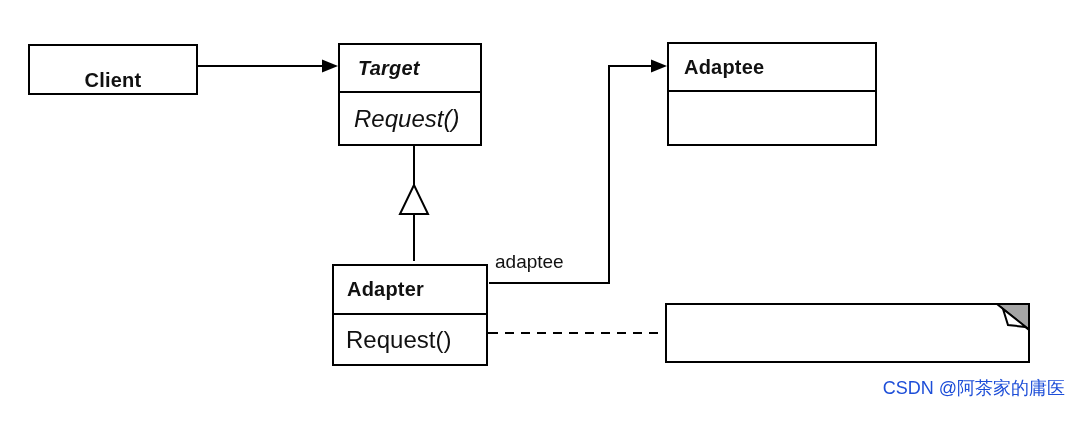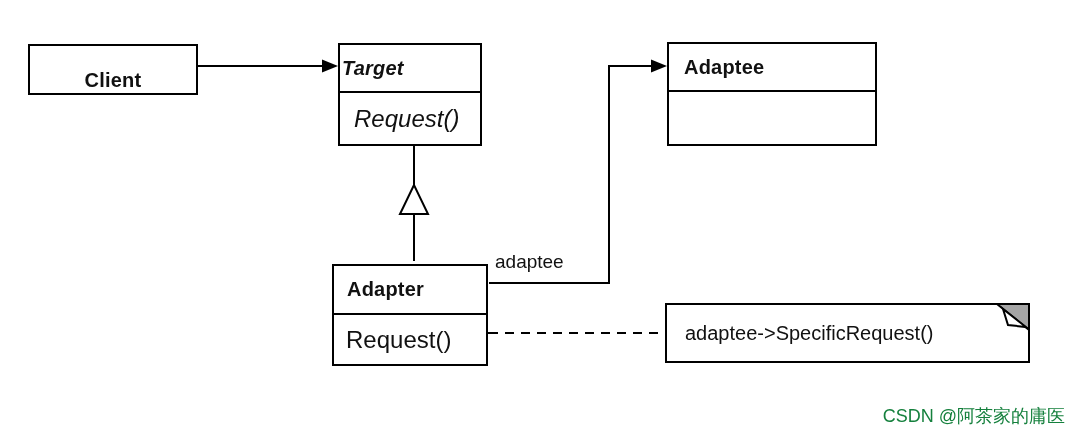"Target" #target-box .cmp-title { padding-left: 2px -> 18px }
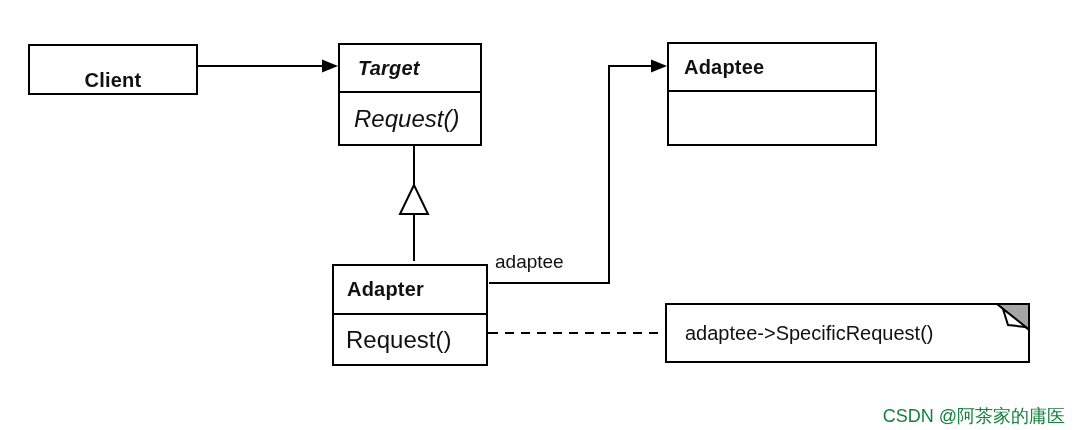"adaptee->SpecificRequest()" span { html: <span>adaptee-&gt;SpecificRequest()</span> -> none }
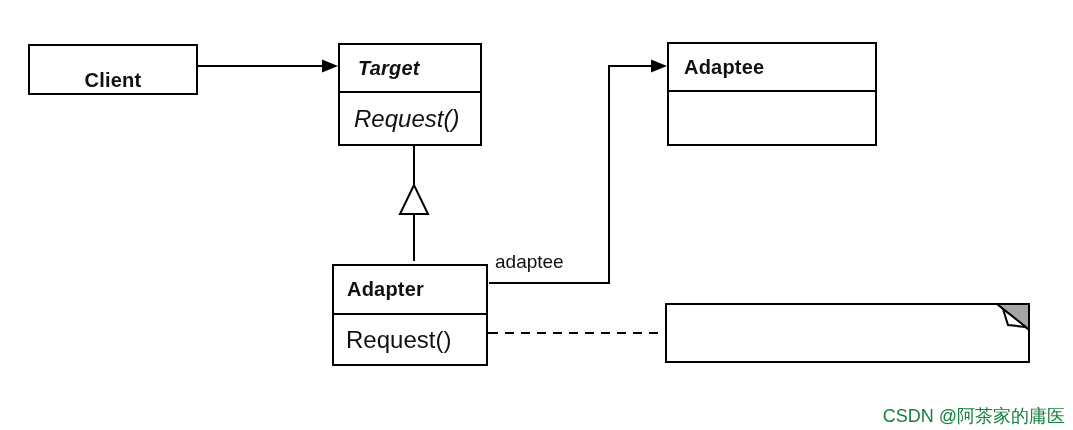"CSDN @阿茶家的庸医" .watermark { color: #15803d -> #1d4ed8; top: 404px -> 376px }
